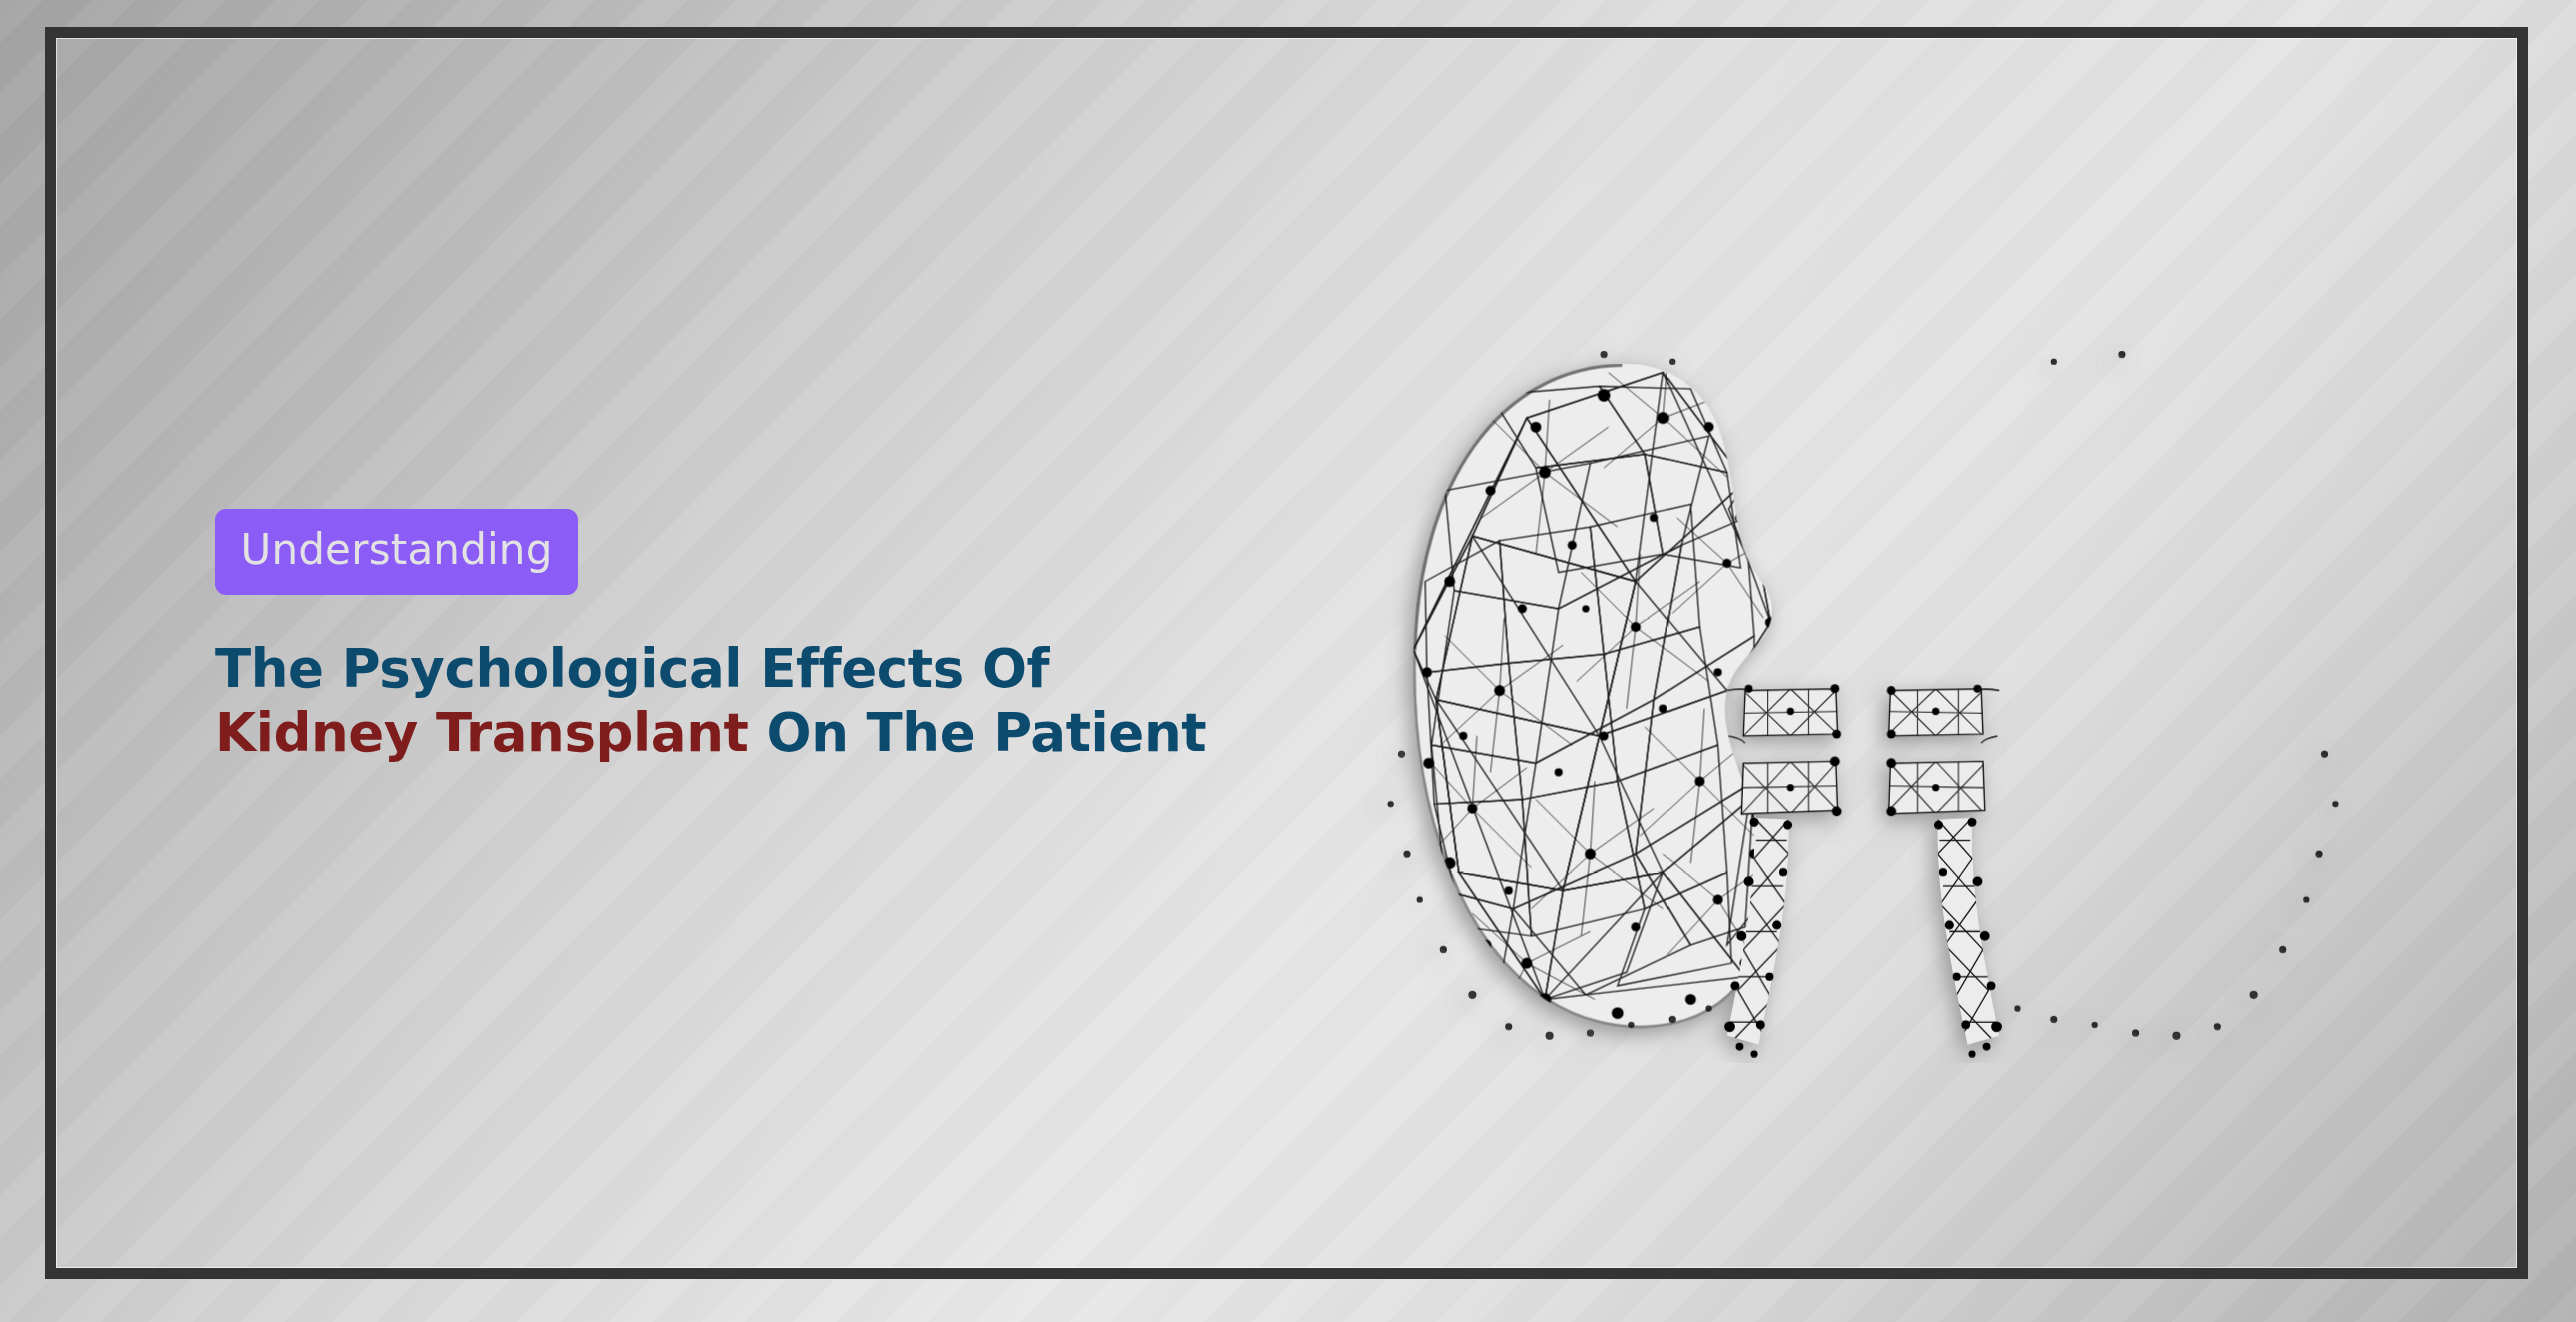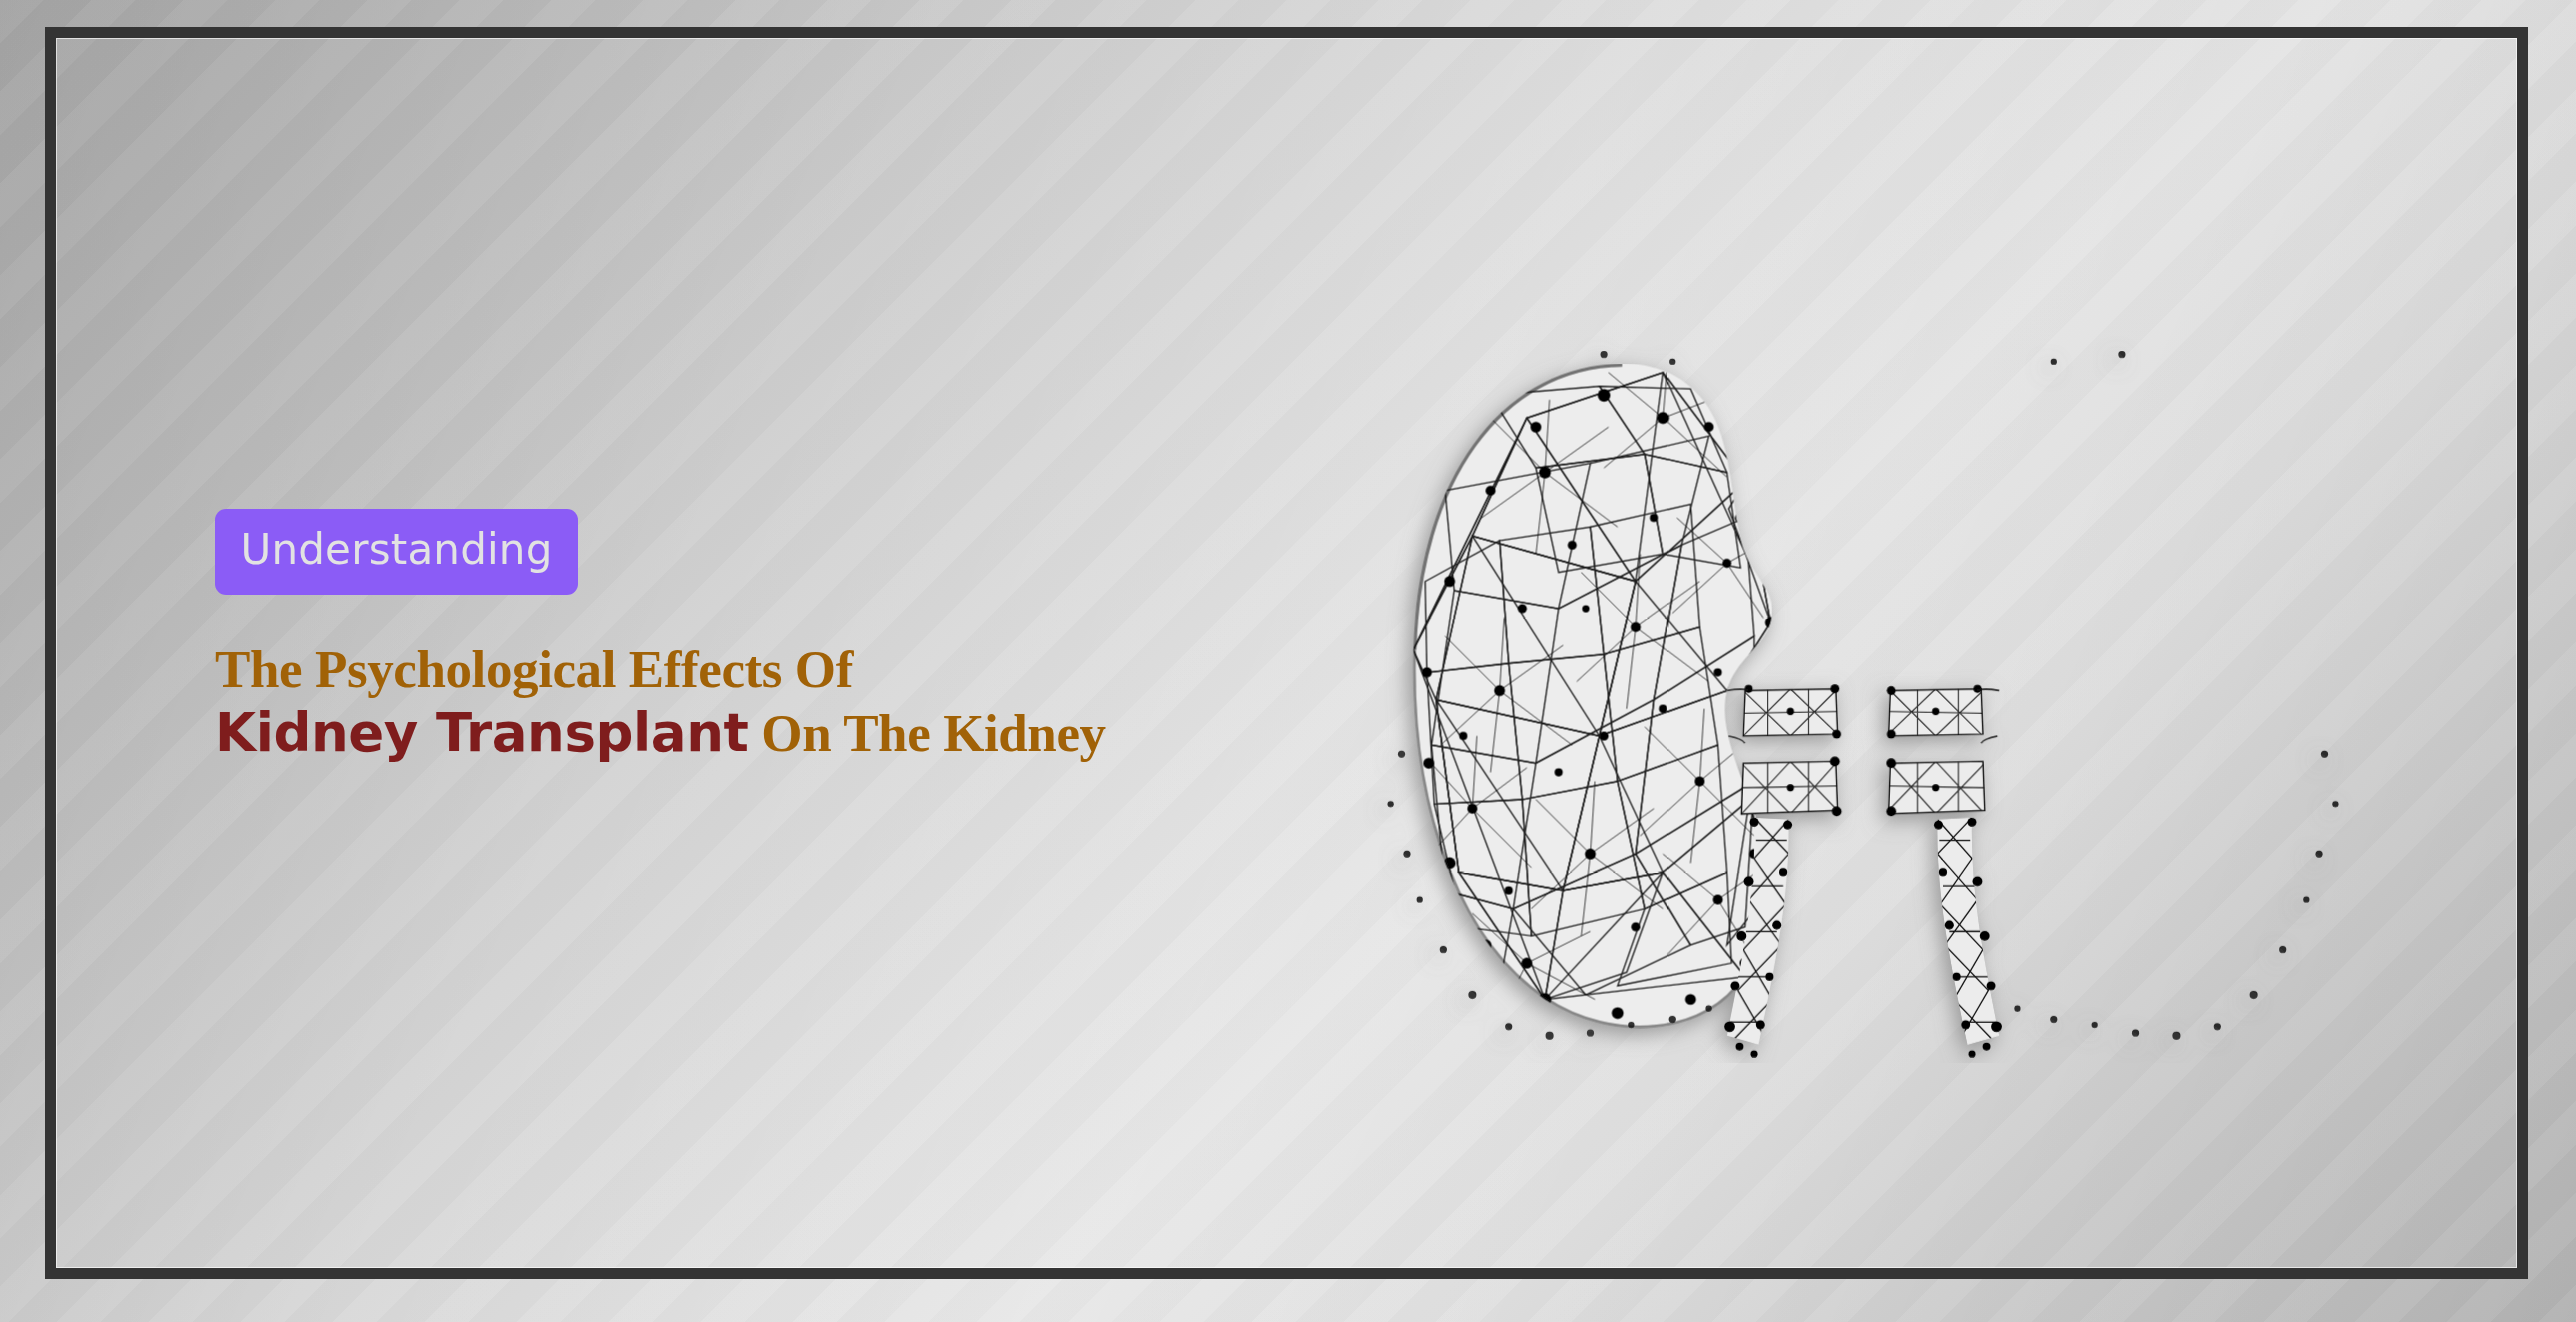"The Psychological Effects Of" .hl-dark { color: #a16207 -> #0c4a6e; font-family: Liberation Serif, serif -> none }
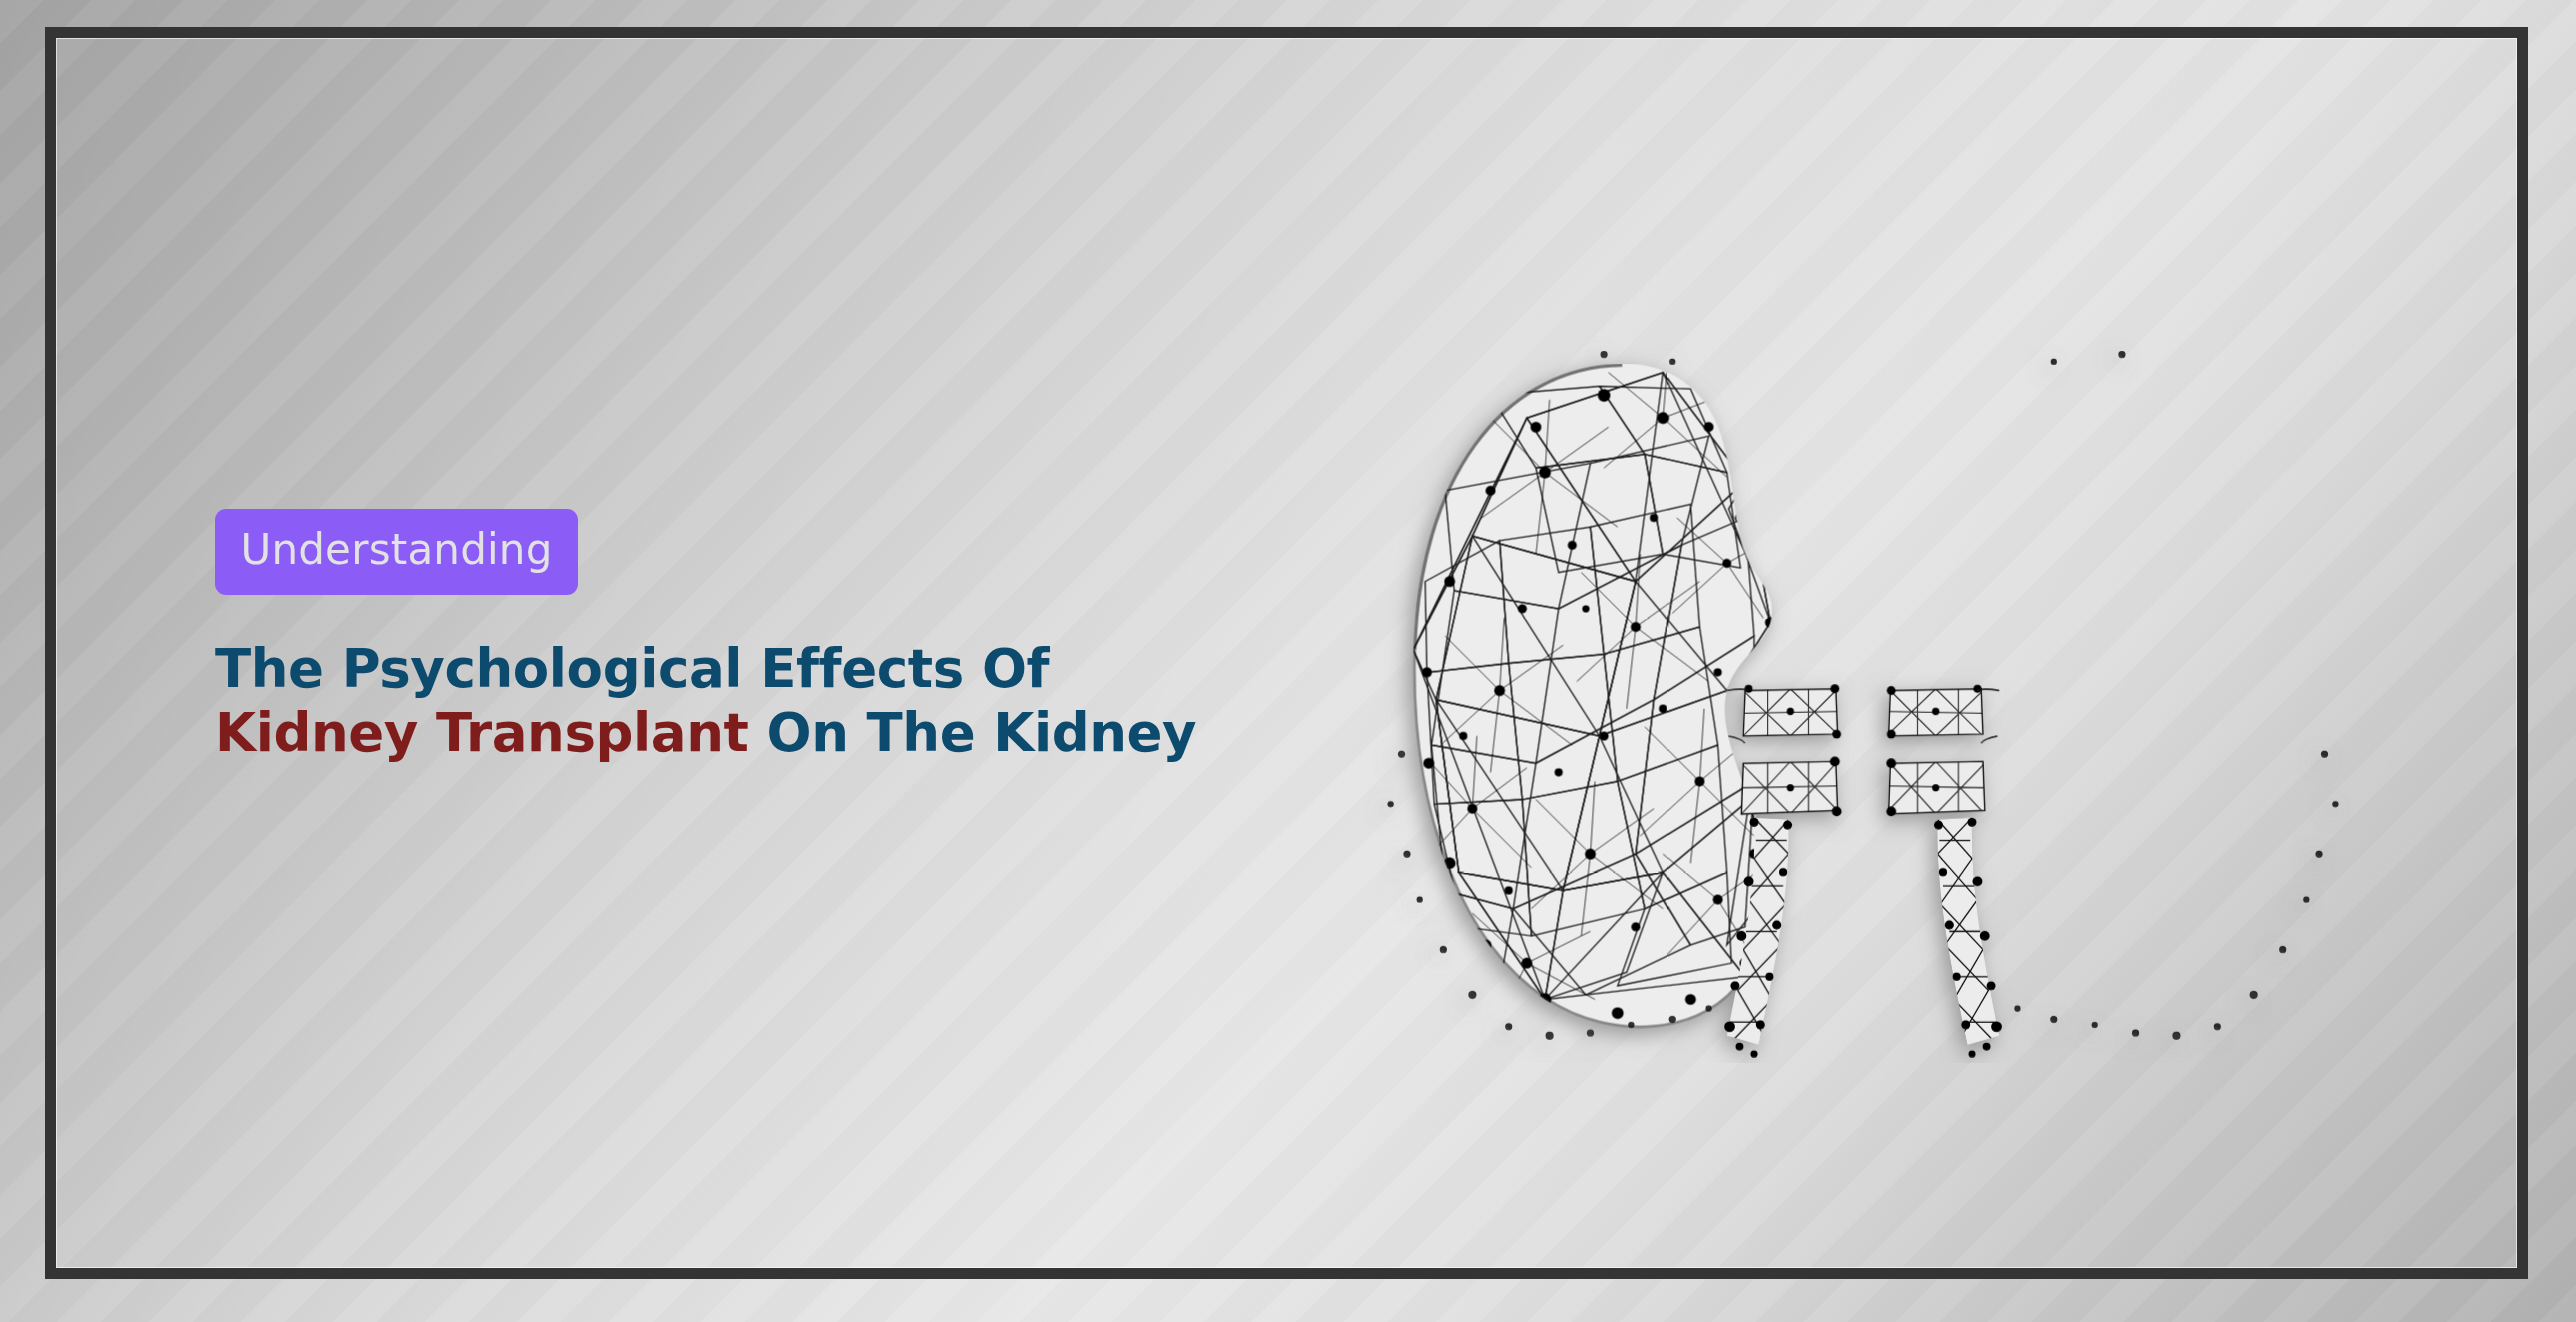"On The Kidney" span.hl-dark { text: Kidney -> Patient }
